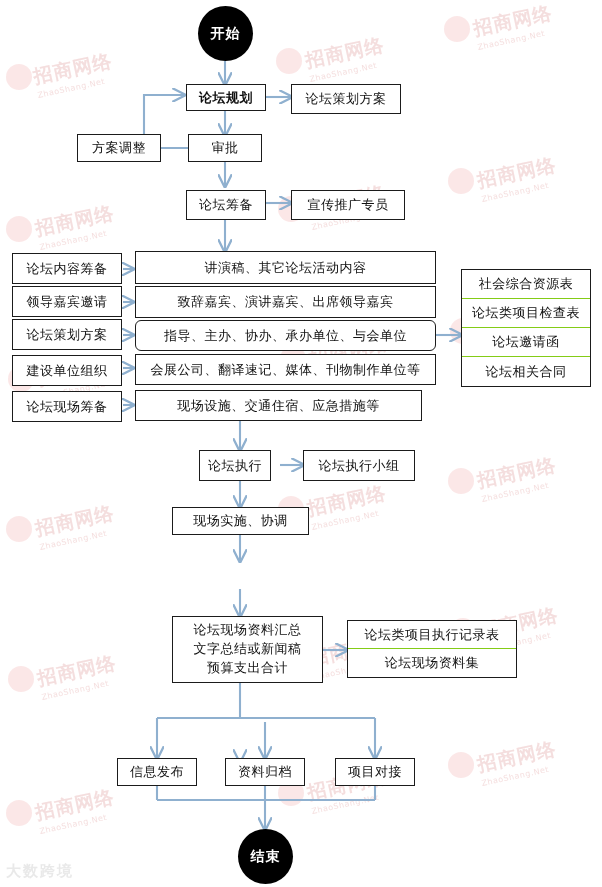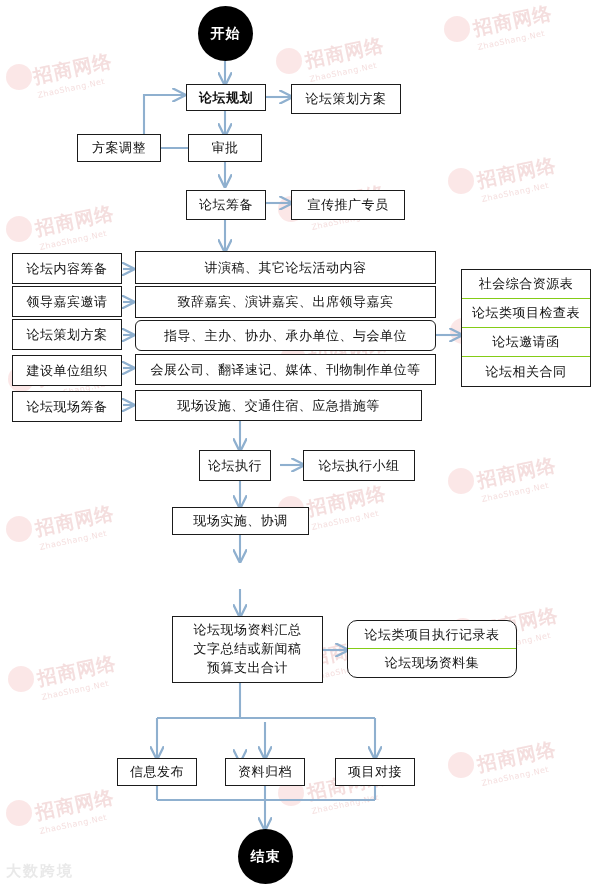"论坛类项目执行记录表" div.node { border-radius: 10px -> none }
